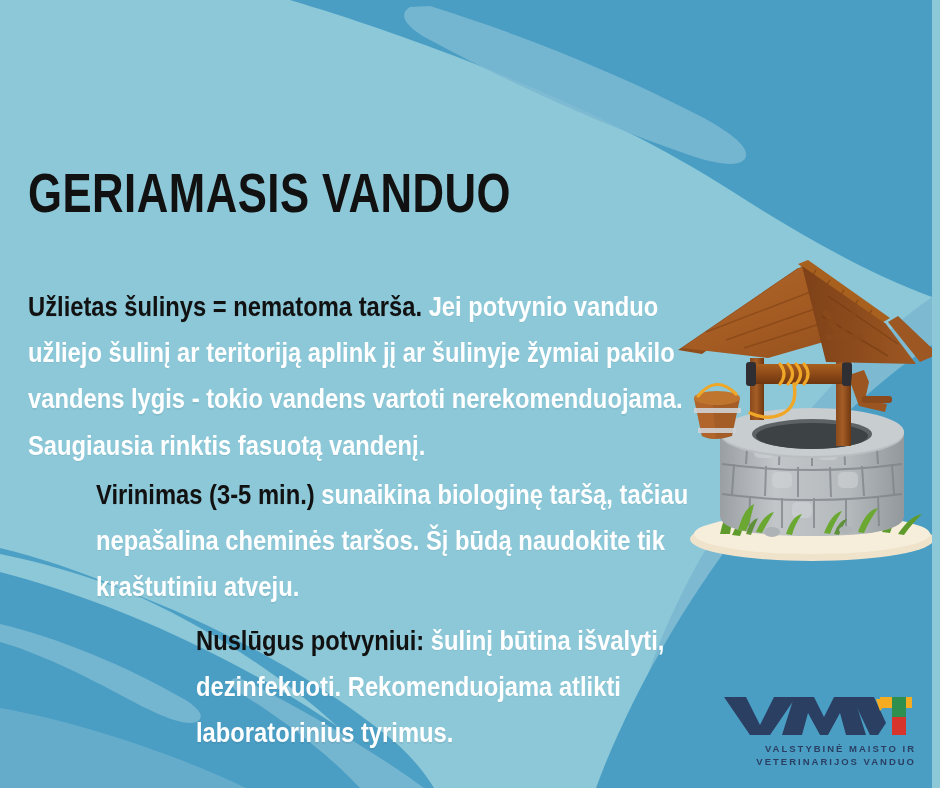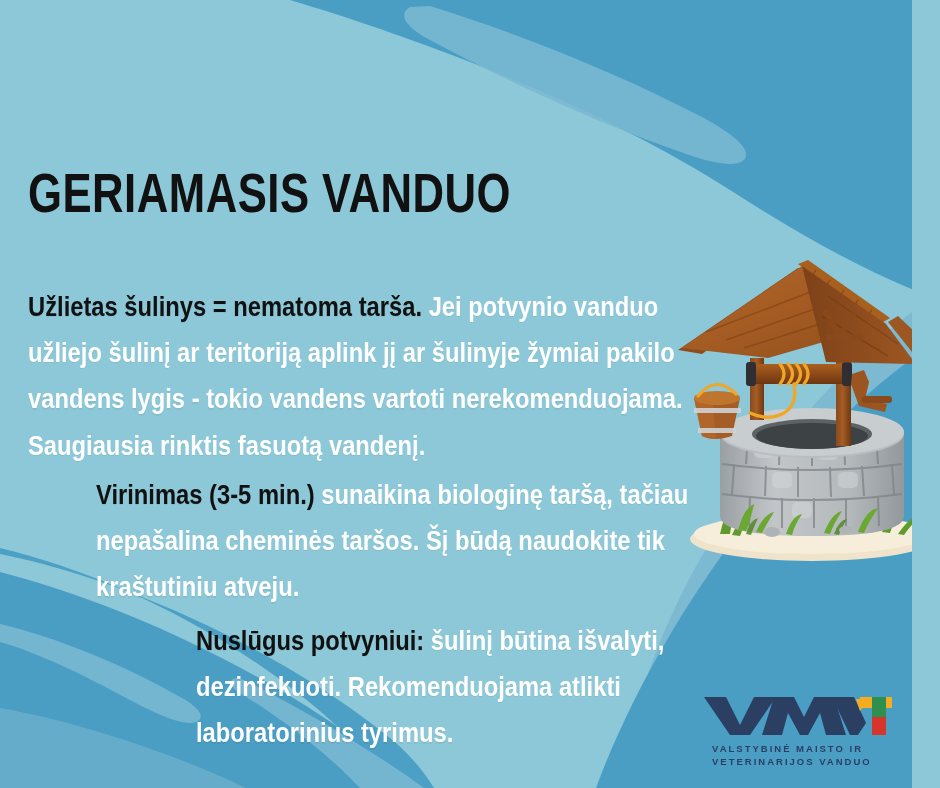"GERIAMASIS VANDUO" #poster { padding-left: none -> 20px }
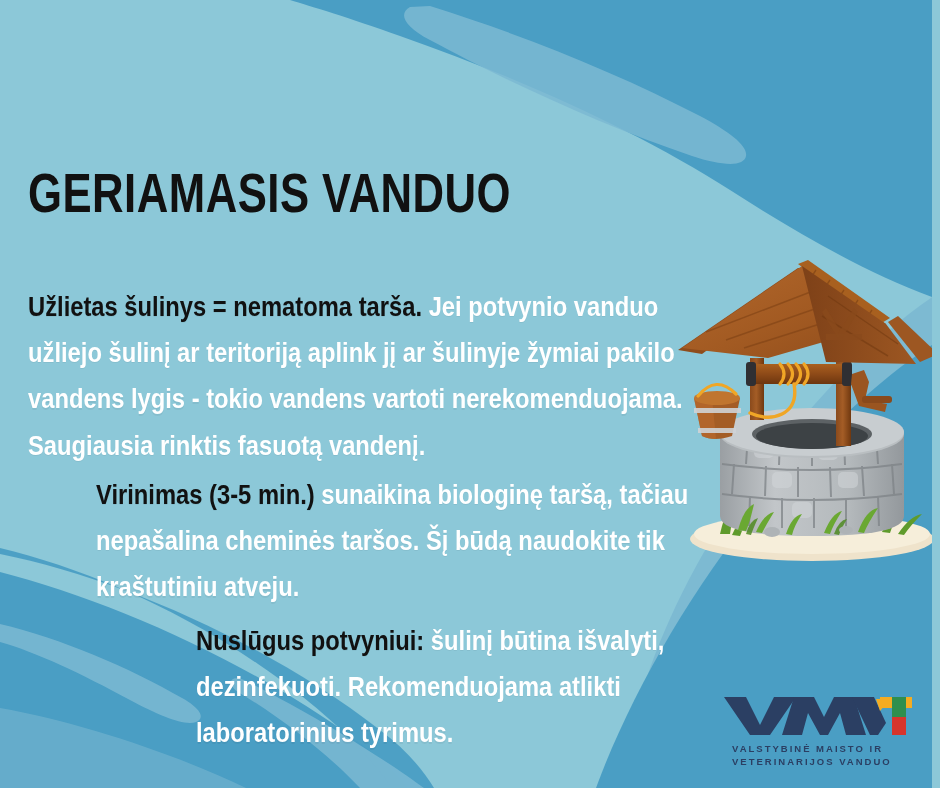"VALSTYBINĖ MAISTO IR" #logo { text-align: left -> right }
